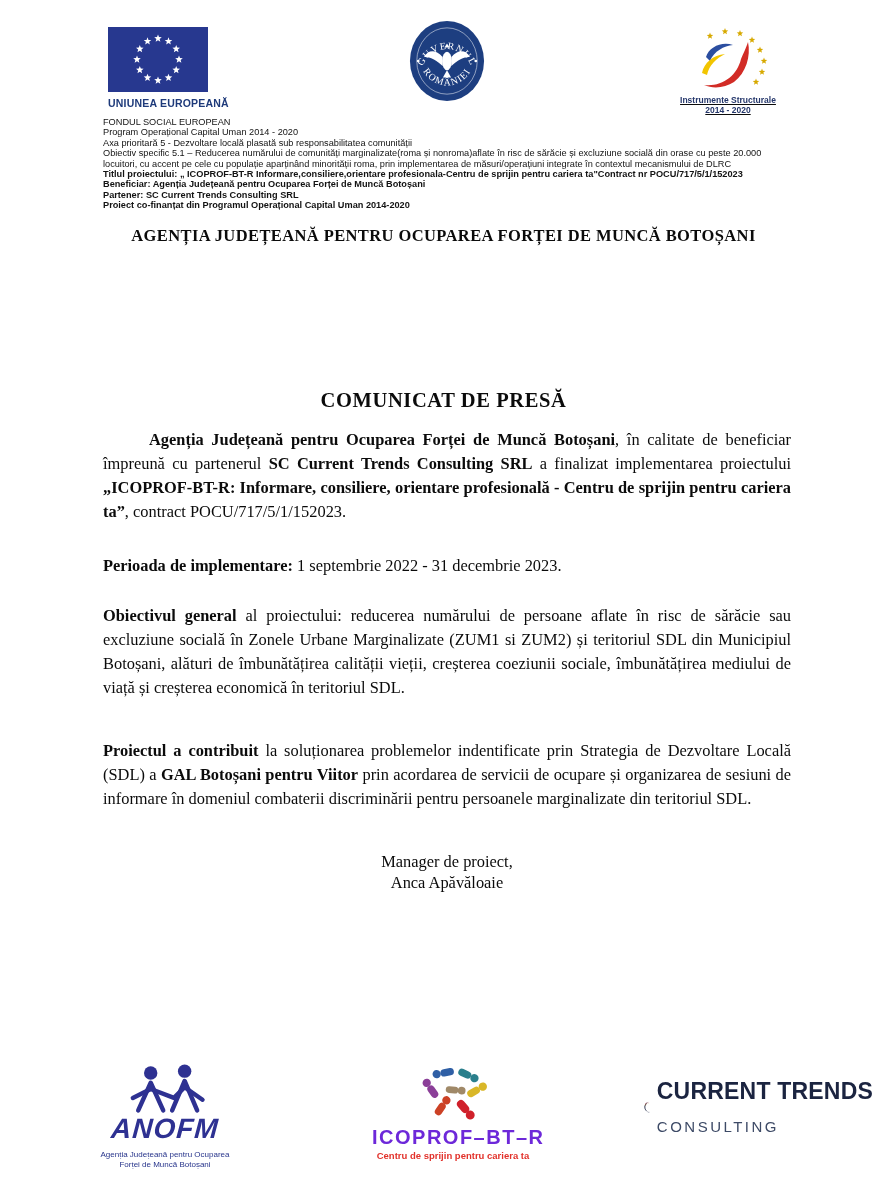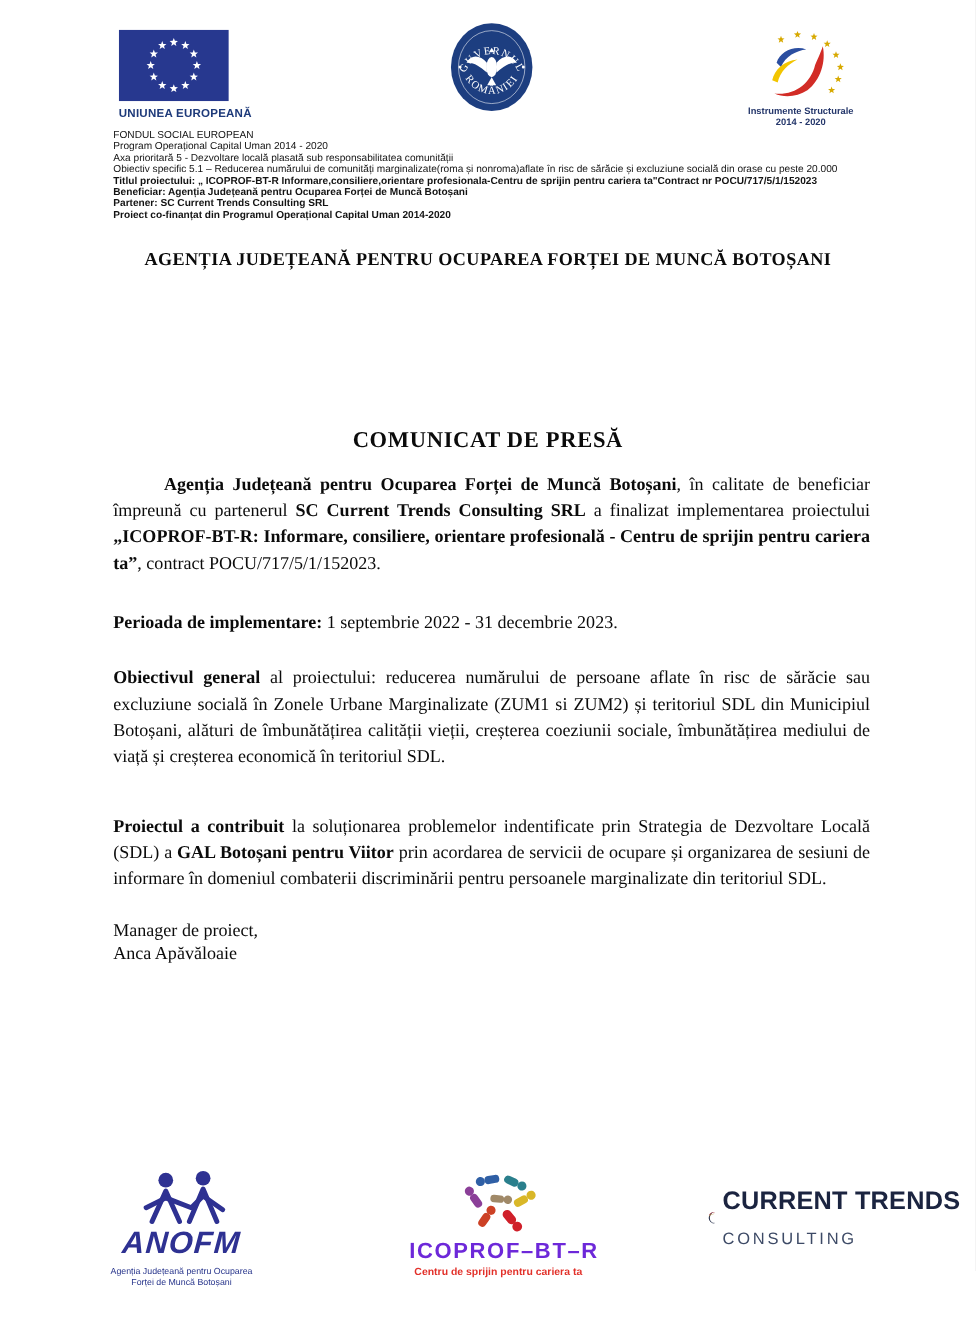"Instrumente Structurale" .is-logo { text-decoration: none -> underline }
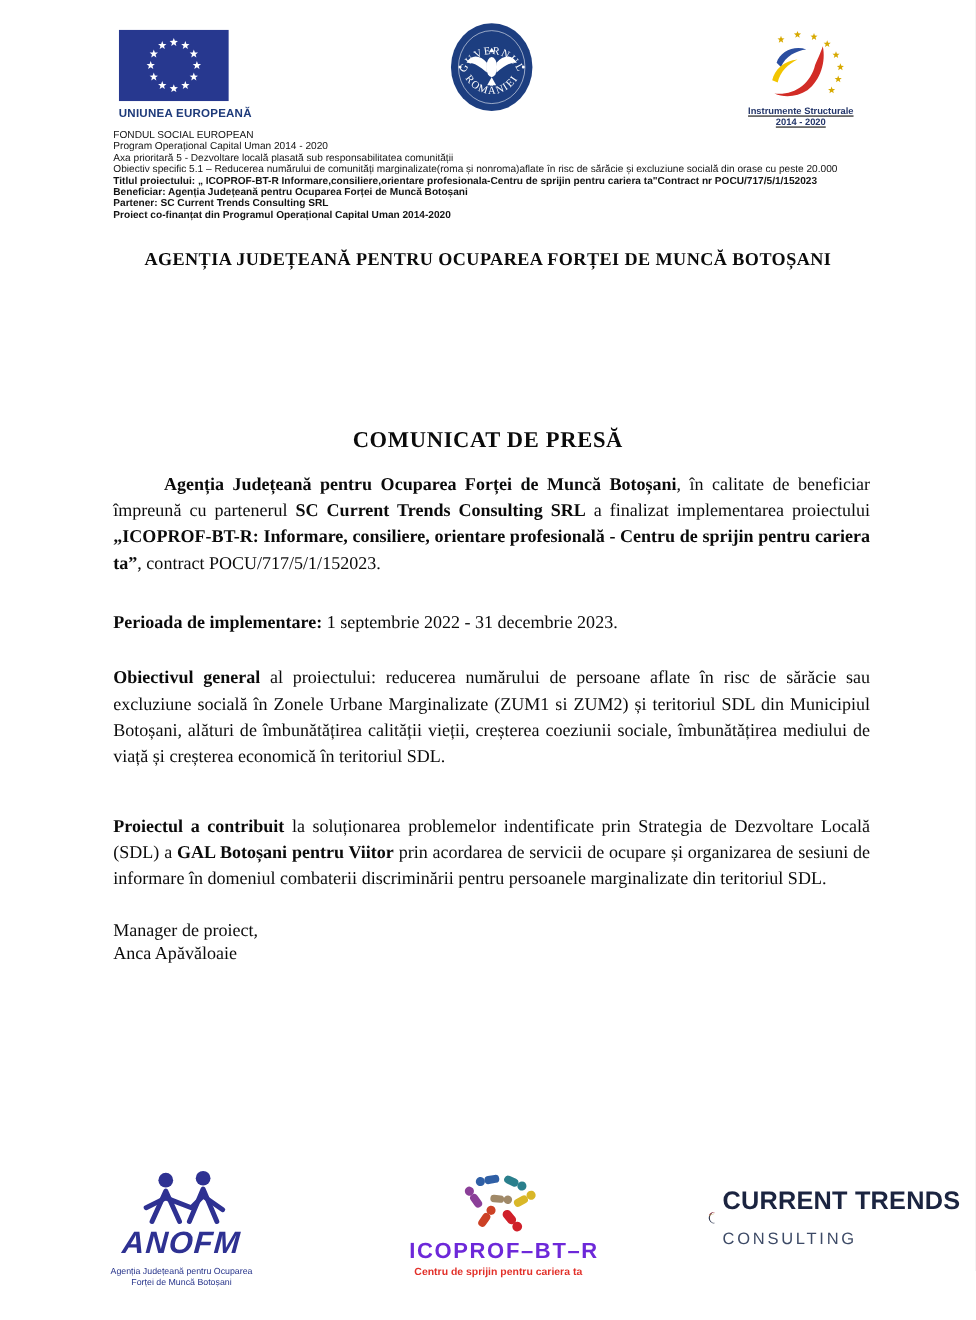"locuitori, cu accent pe cele" div { html: none -> <div>locuitori, cu accent pe cele cu populație aparținând minorității roma, prin implementarea de măsuri/operațiuni integrate în contextul mecanismului de DLRC</div> }
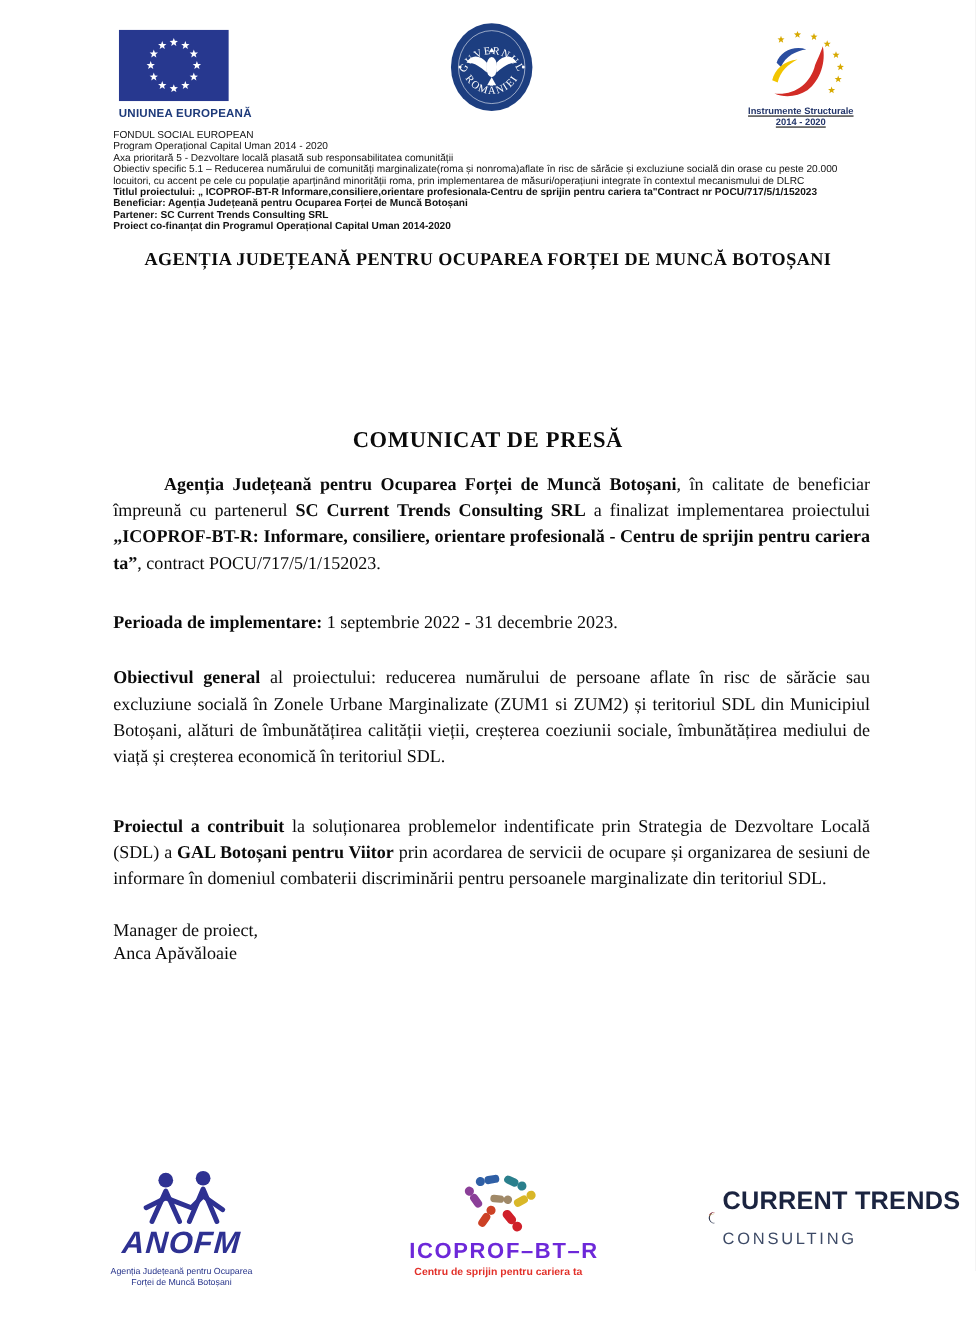"Proiectul a contribuit la soluționarea" p { margin-bottom: 24px -> 40px }
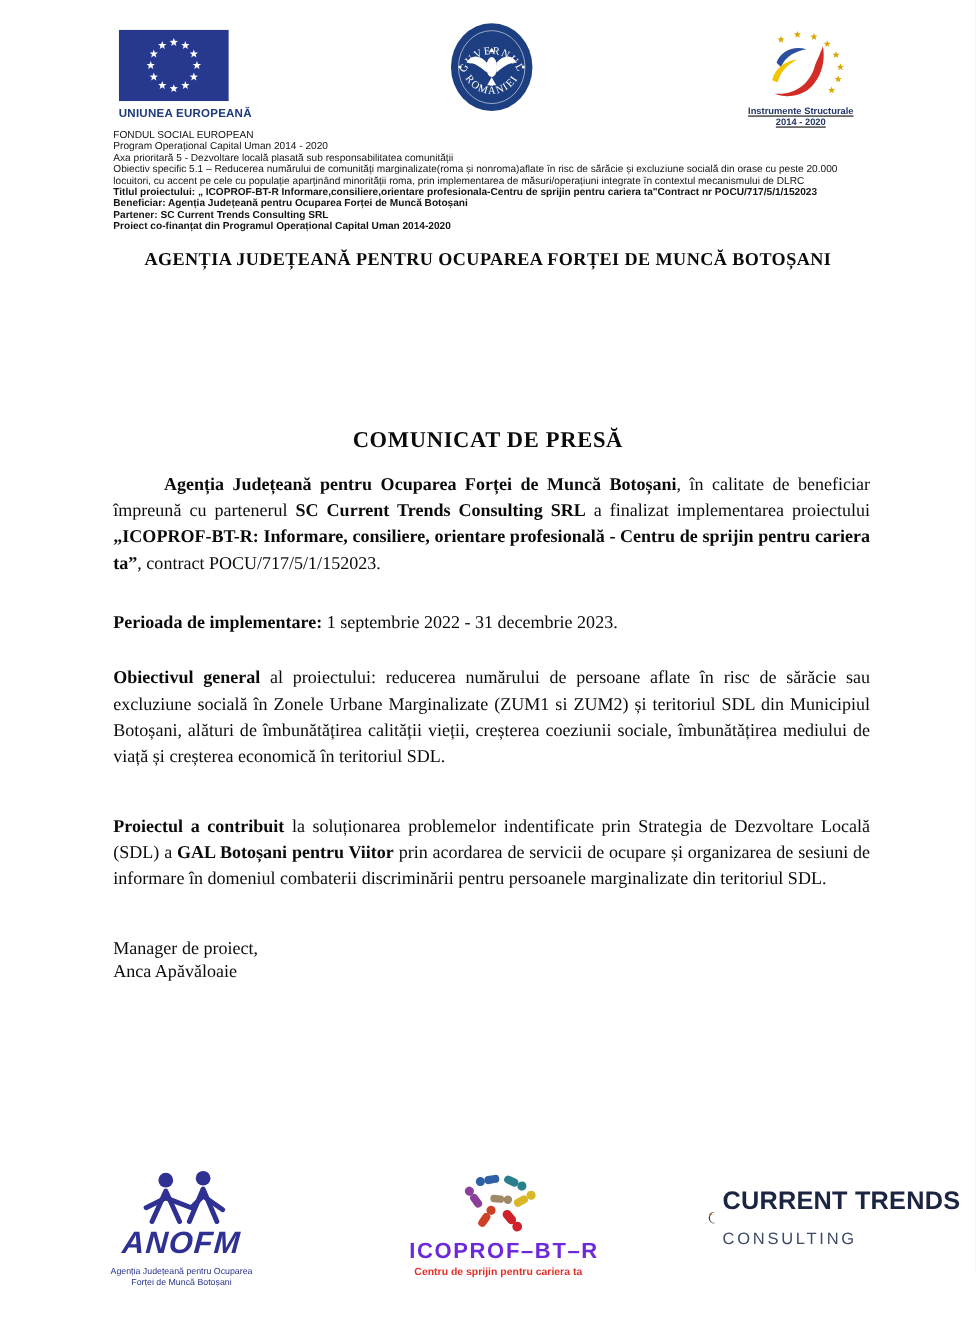"Manager de proiect," .signature { text-align: left -> center }
